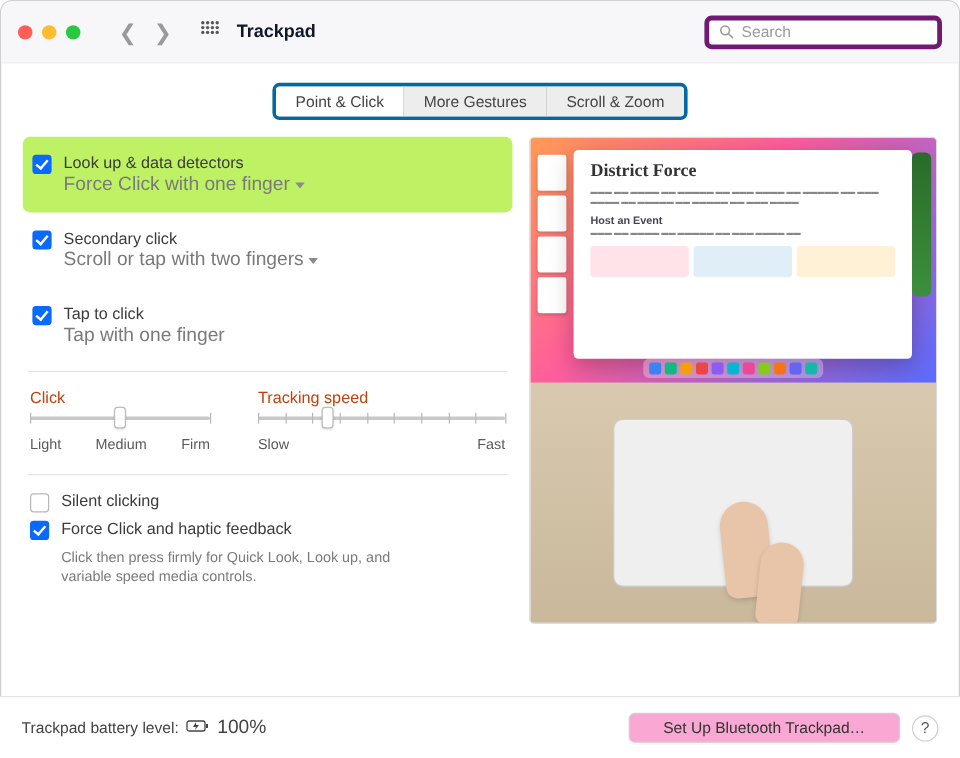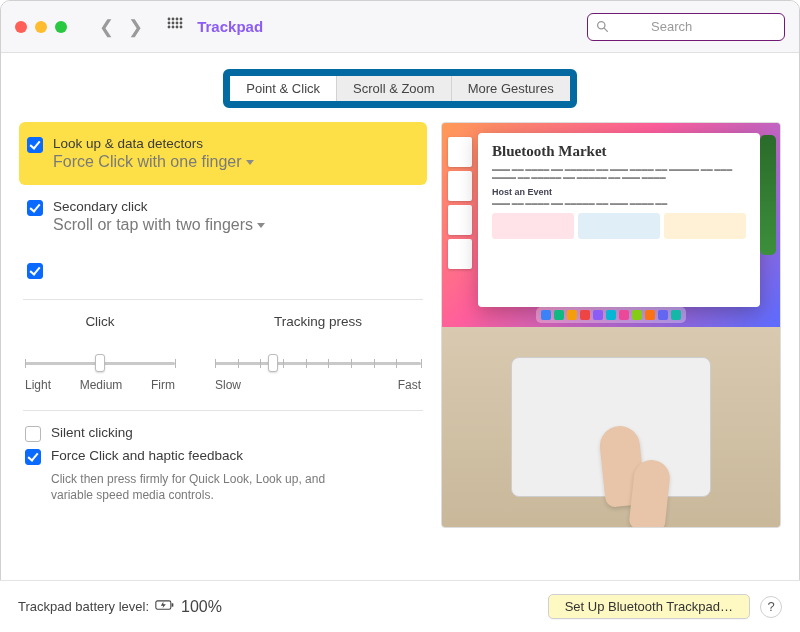"Trackpad" .title { color: #8b5cf6 -> #0f172a }
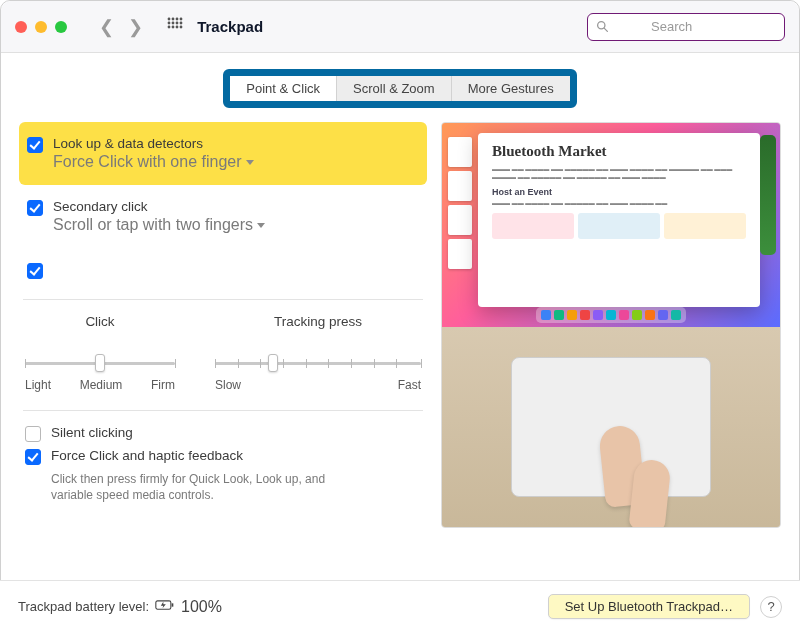"Search" .search { border: 1px solid #701a75 -> 4px solid #701a75; gap: 36px -> none }
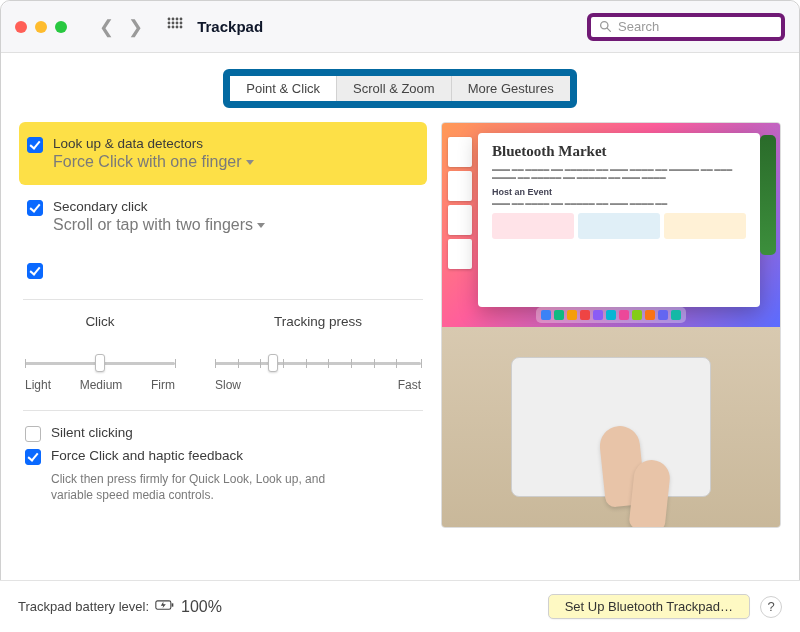"Point & Click" .tabs { border: 7px solid #0369a1 -> 3px solid #0369a1 }
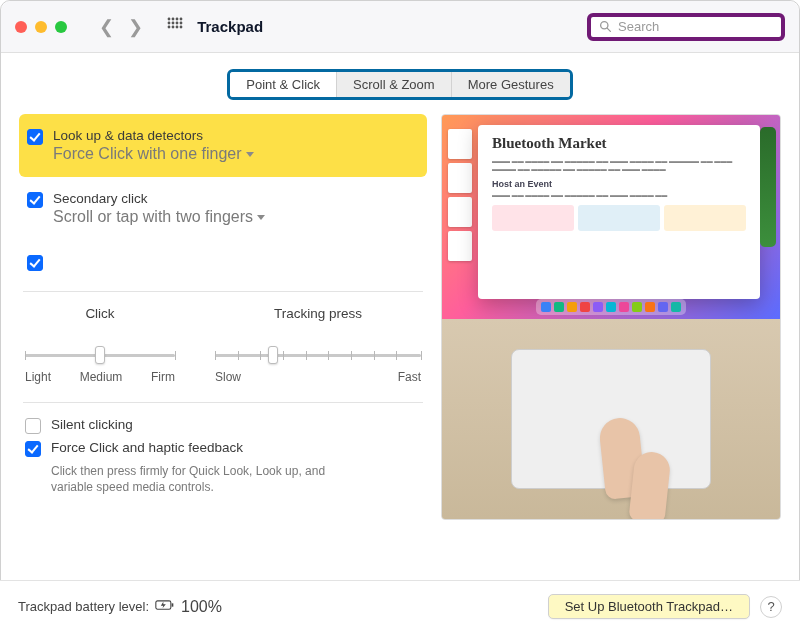"Scroll & Zoom" div.tab { order: before "More Gestures" -> after "More Gestures" }
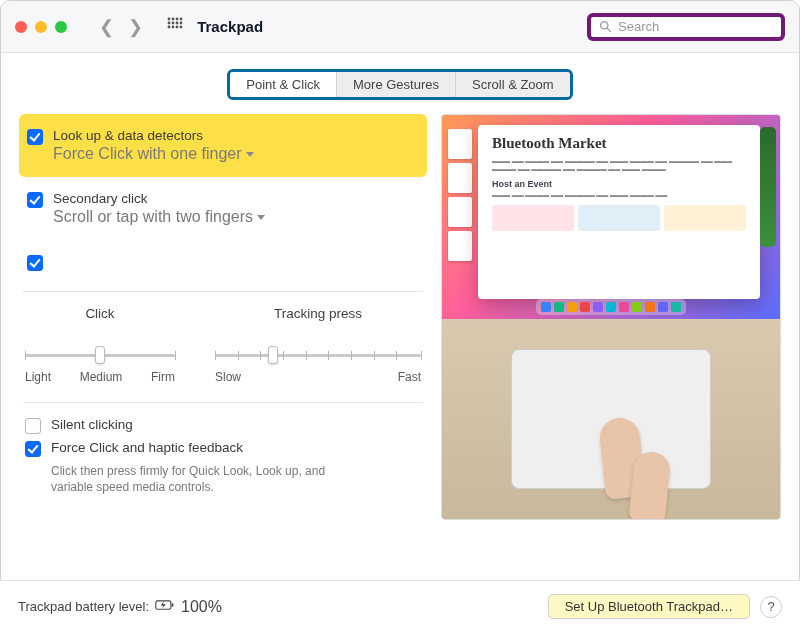"Look up & data detectors" .option.selected { background: #fde047 -> #bef264 }
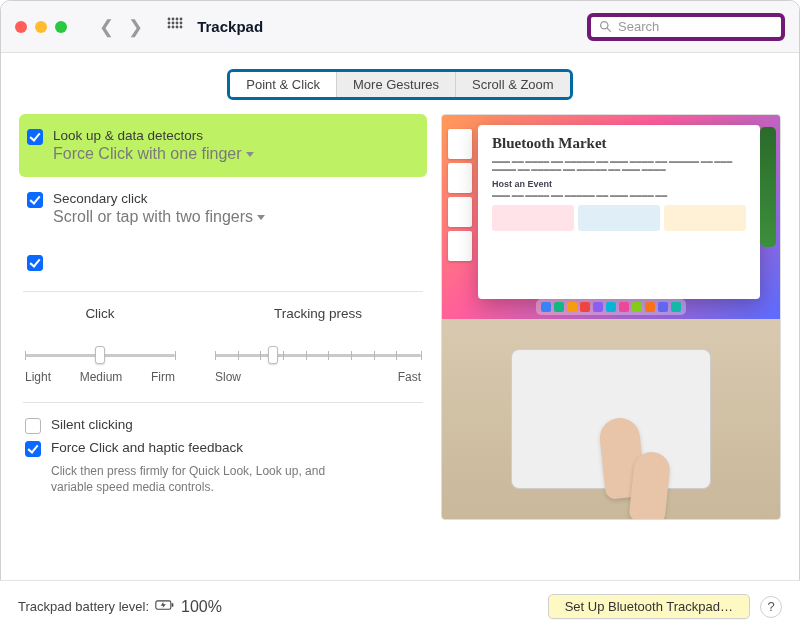"Bluetooth Market" h3 { text: Bluetooth Market -> District Force }
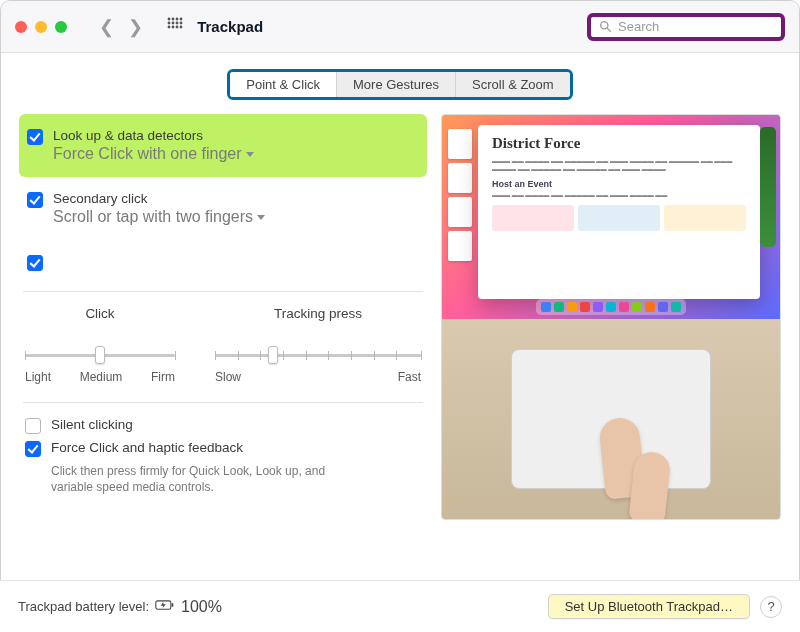"Tap to click" div { html: none -> <div> <div>Tap to click</div> <div> <span>Tap with one finger</span> </div> </div> }
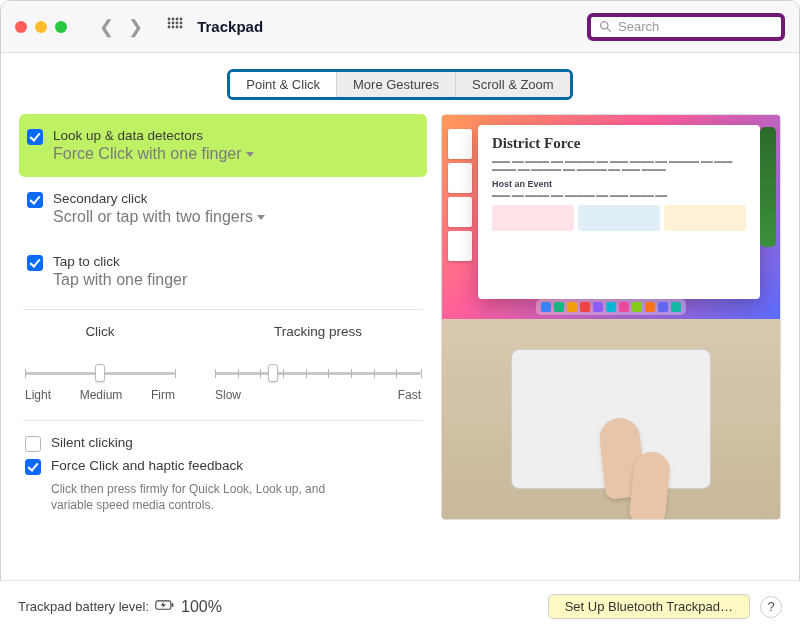"Click" .slider-label { color: #404040 -> #c2410c; margin-bottom: 25px -> 0; text-align: center -> none }
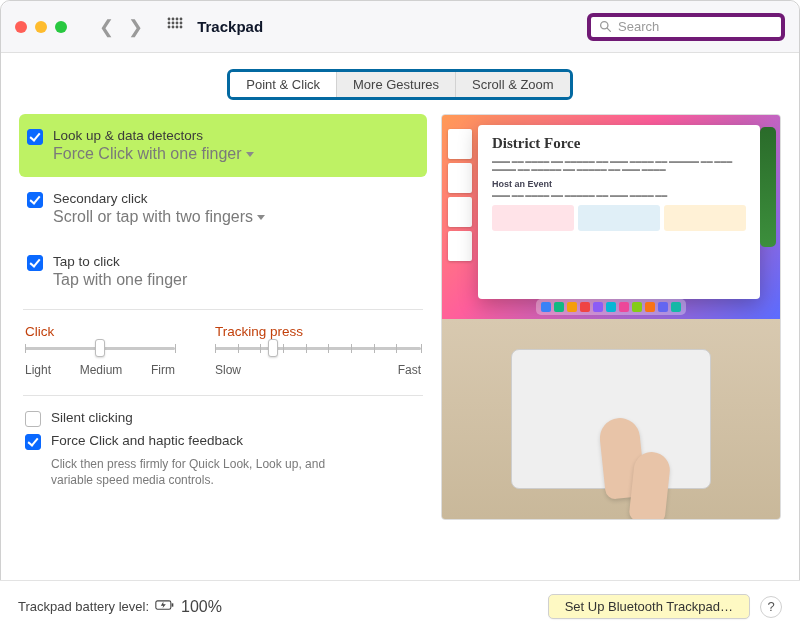"Tracking press" div.slider-label { text: press -> speed }
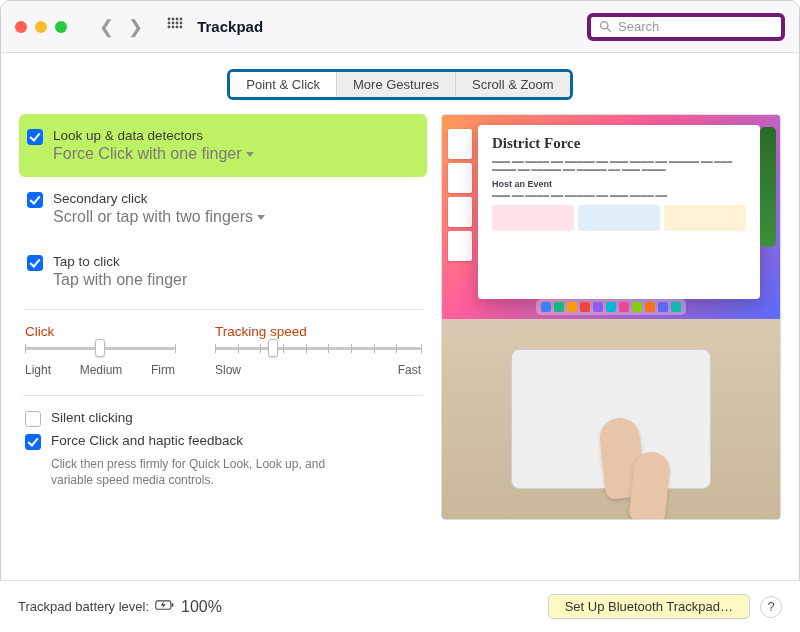"Set Up Bluetooth Trackpad…" .btn { background: #fef9c3 -> #f9a8d4; padding: 4px 16px -> 4px 28px }
